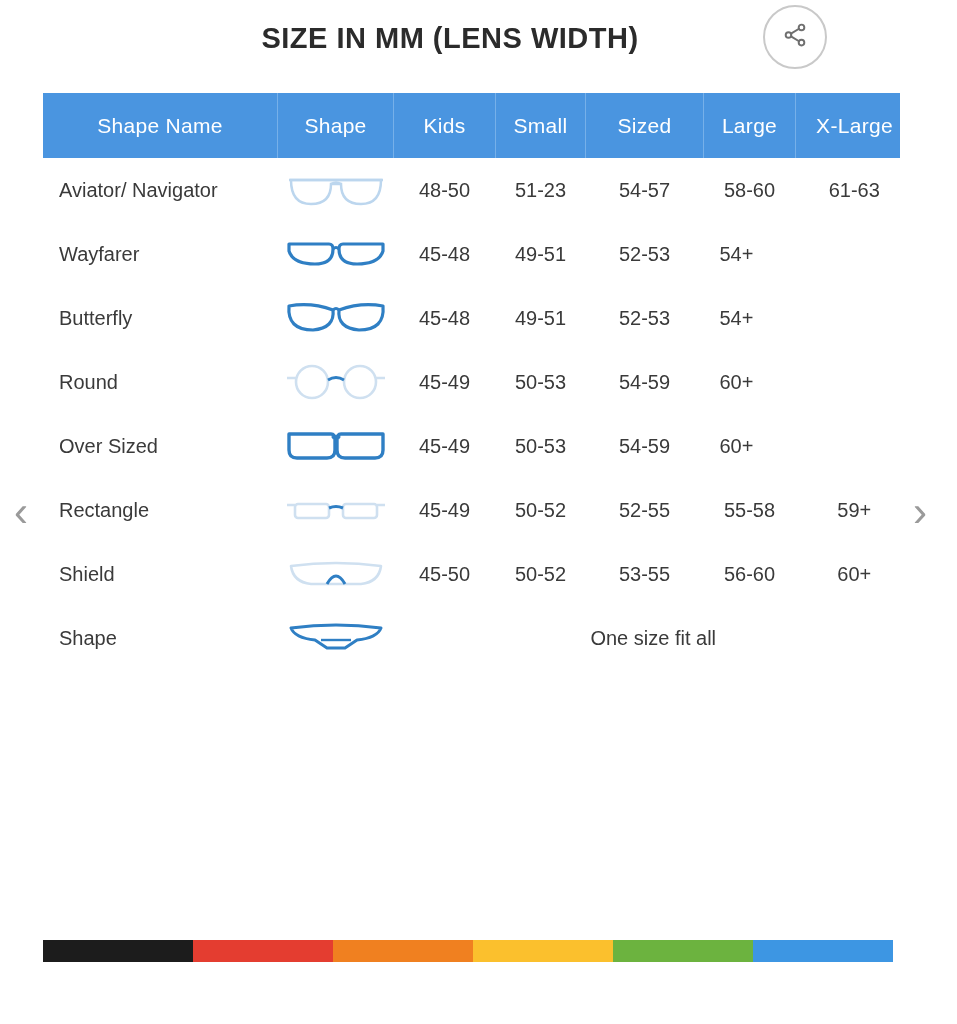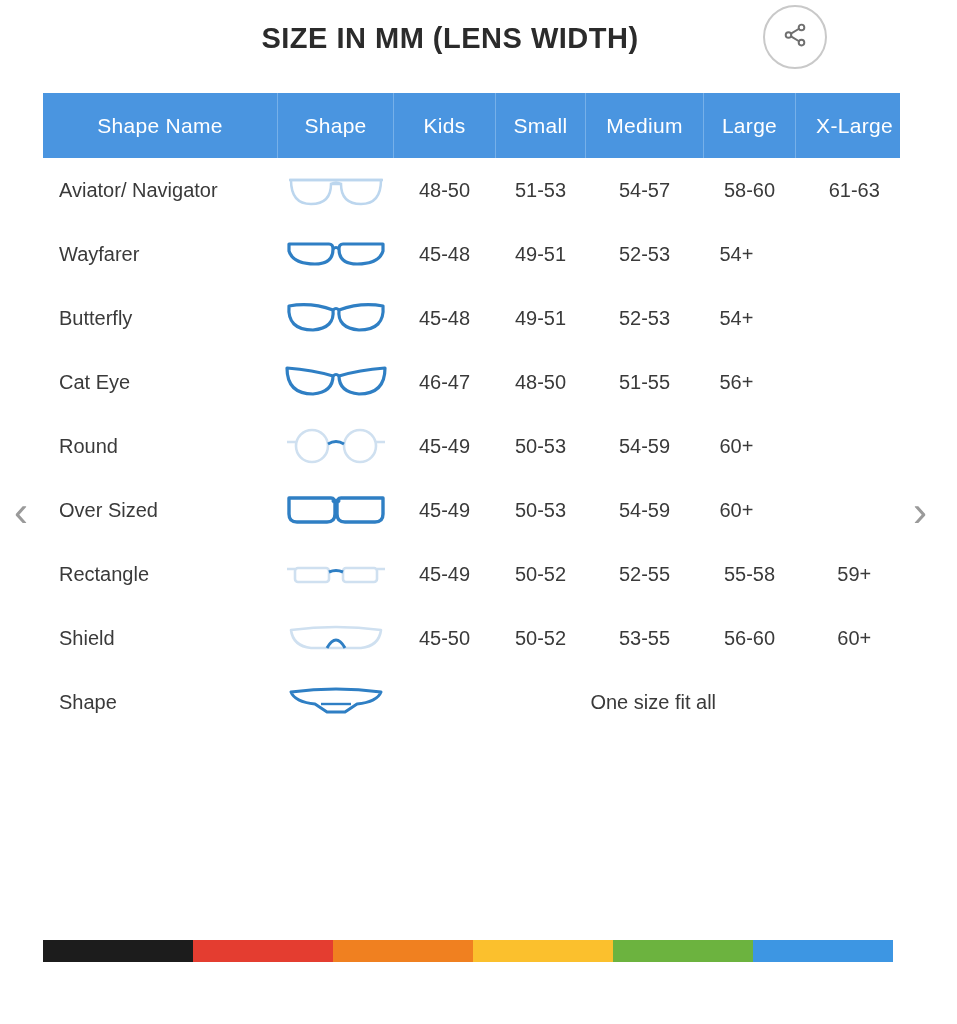"Medium" th.c-med { text: Medium -> Sized }
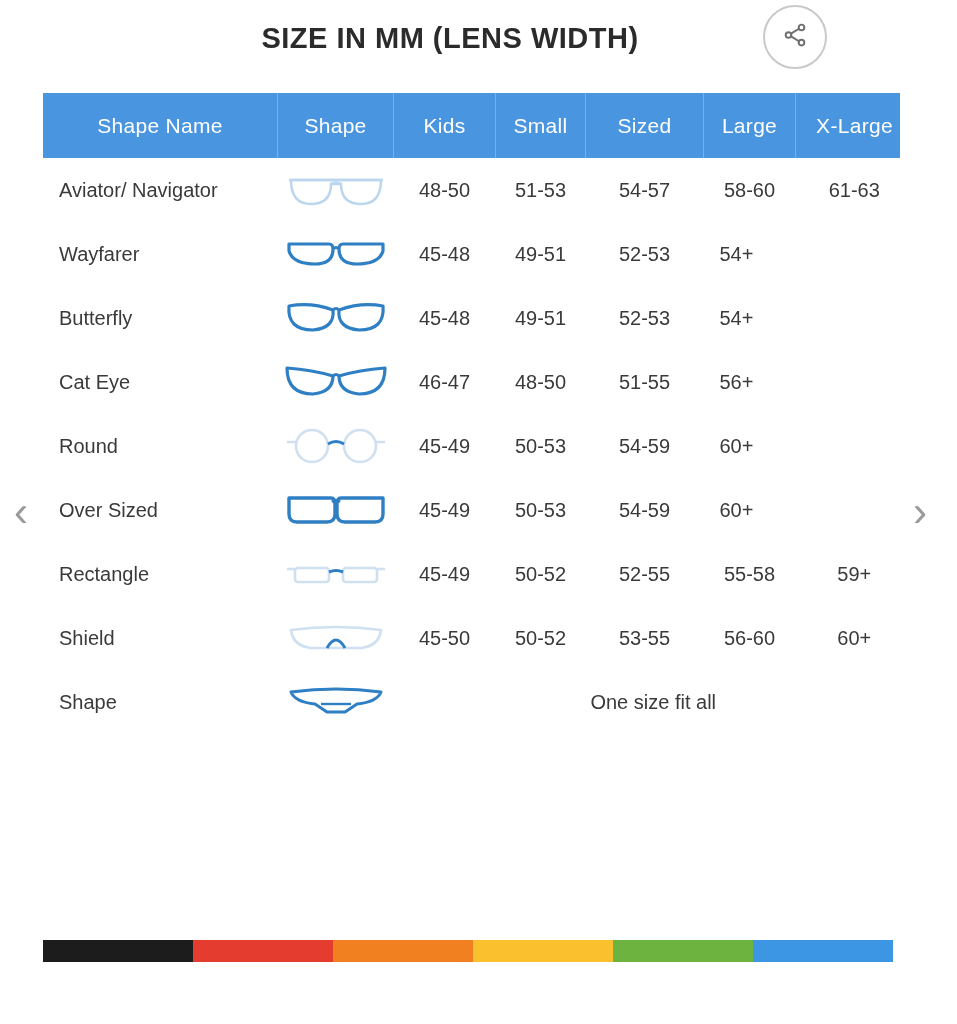"51-53" td.val { text: 51-53 -> 51-23 }
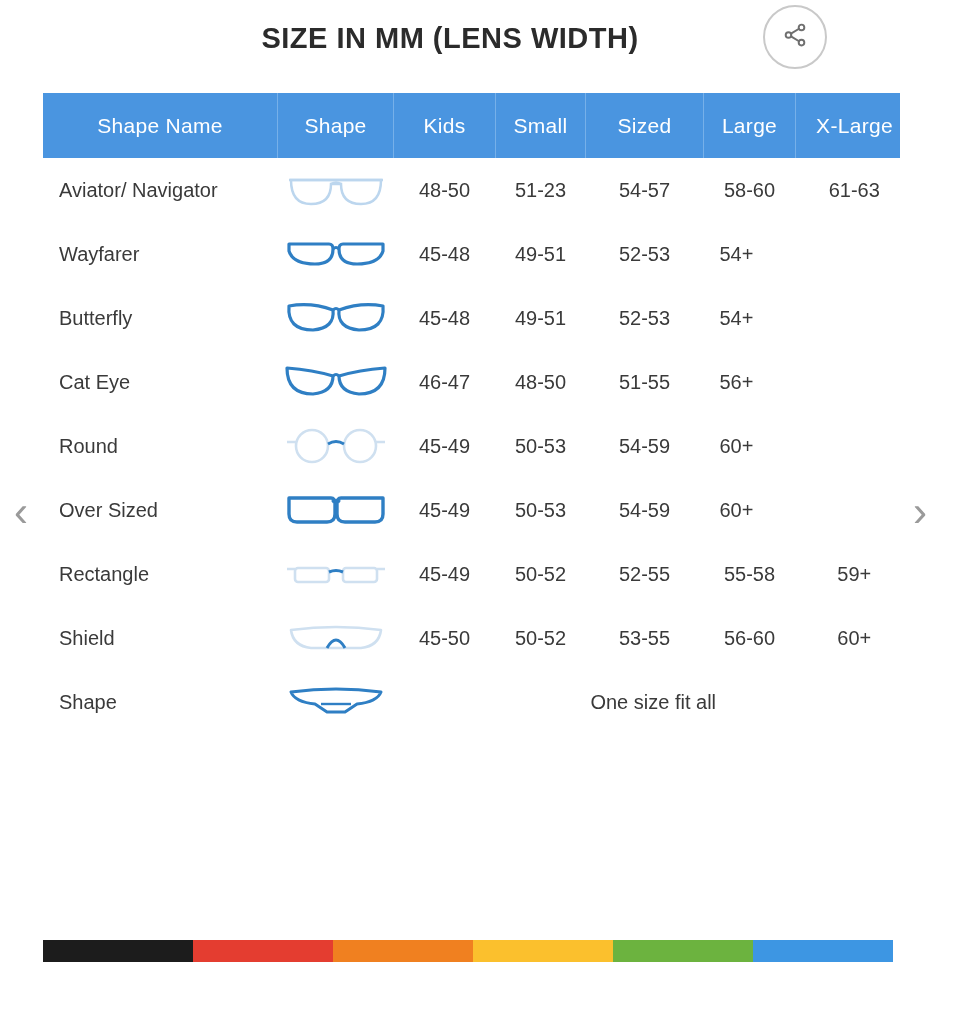"Cat Eye" tr { html: <tr> <td>Cat Eye</td> <td> <svg> <path></path> <path></path> <path></path> </svg> </td> <td>46-47</td> <td>48-50</td> <td>51-55</td> <td>56+</td> <td></td> </tr> -> none }
